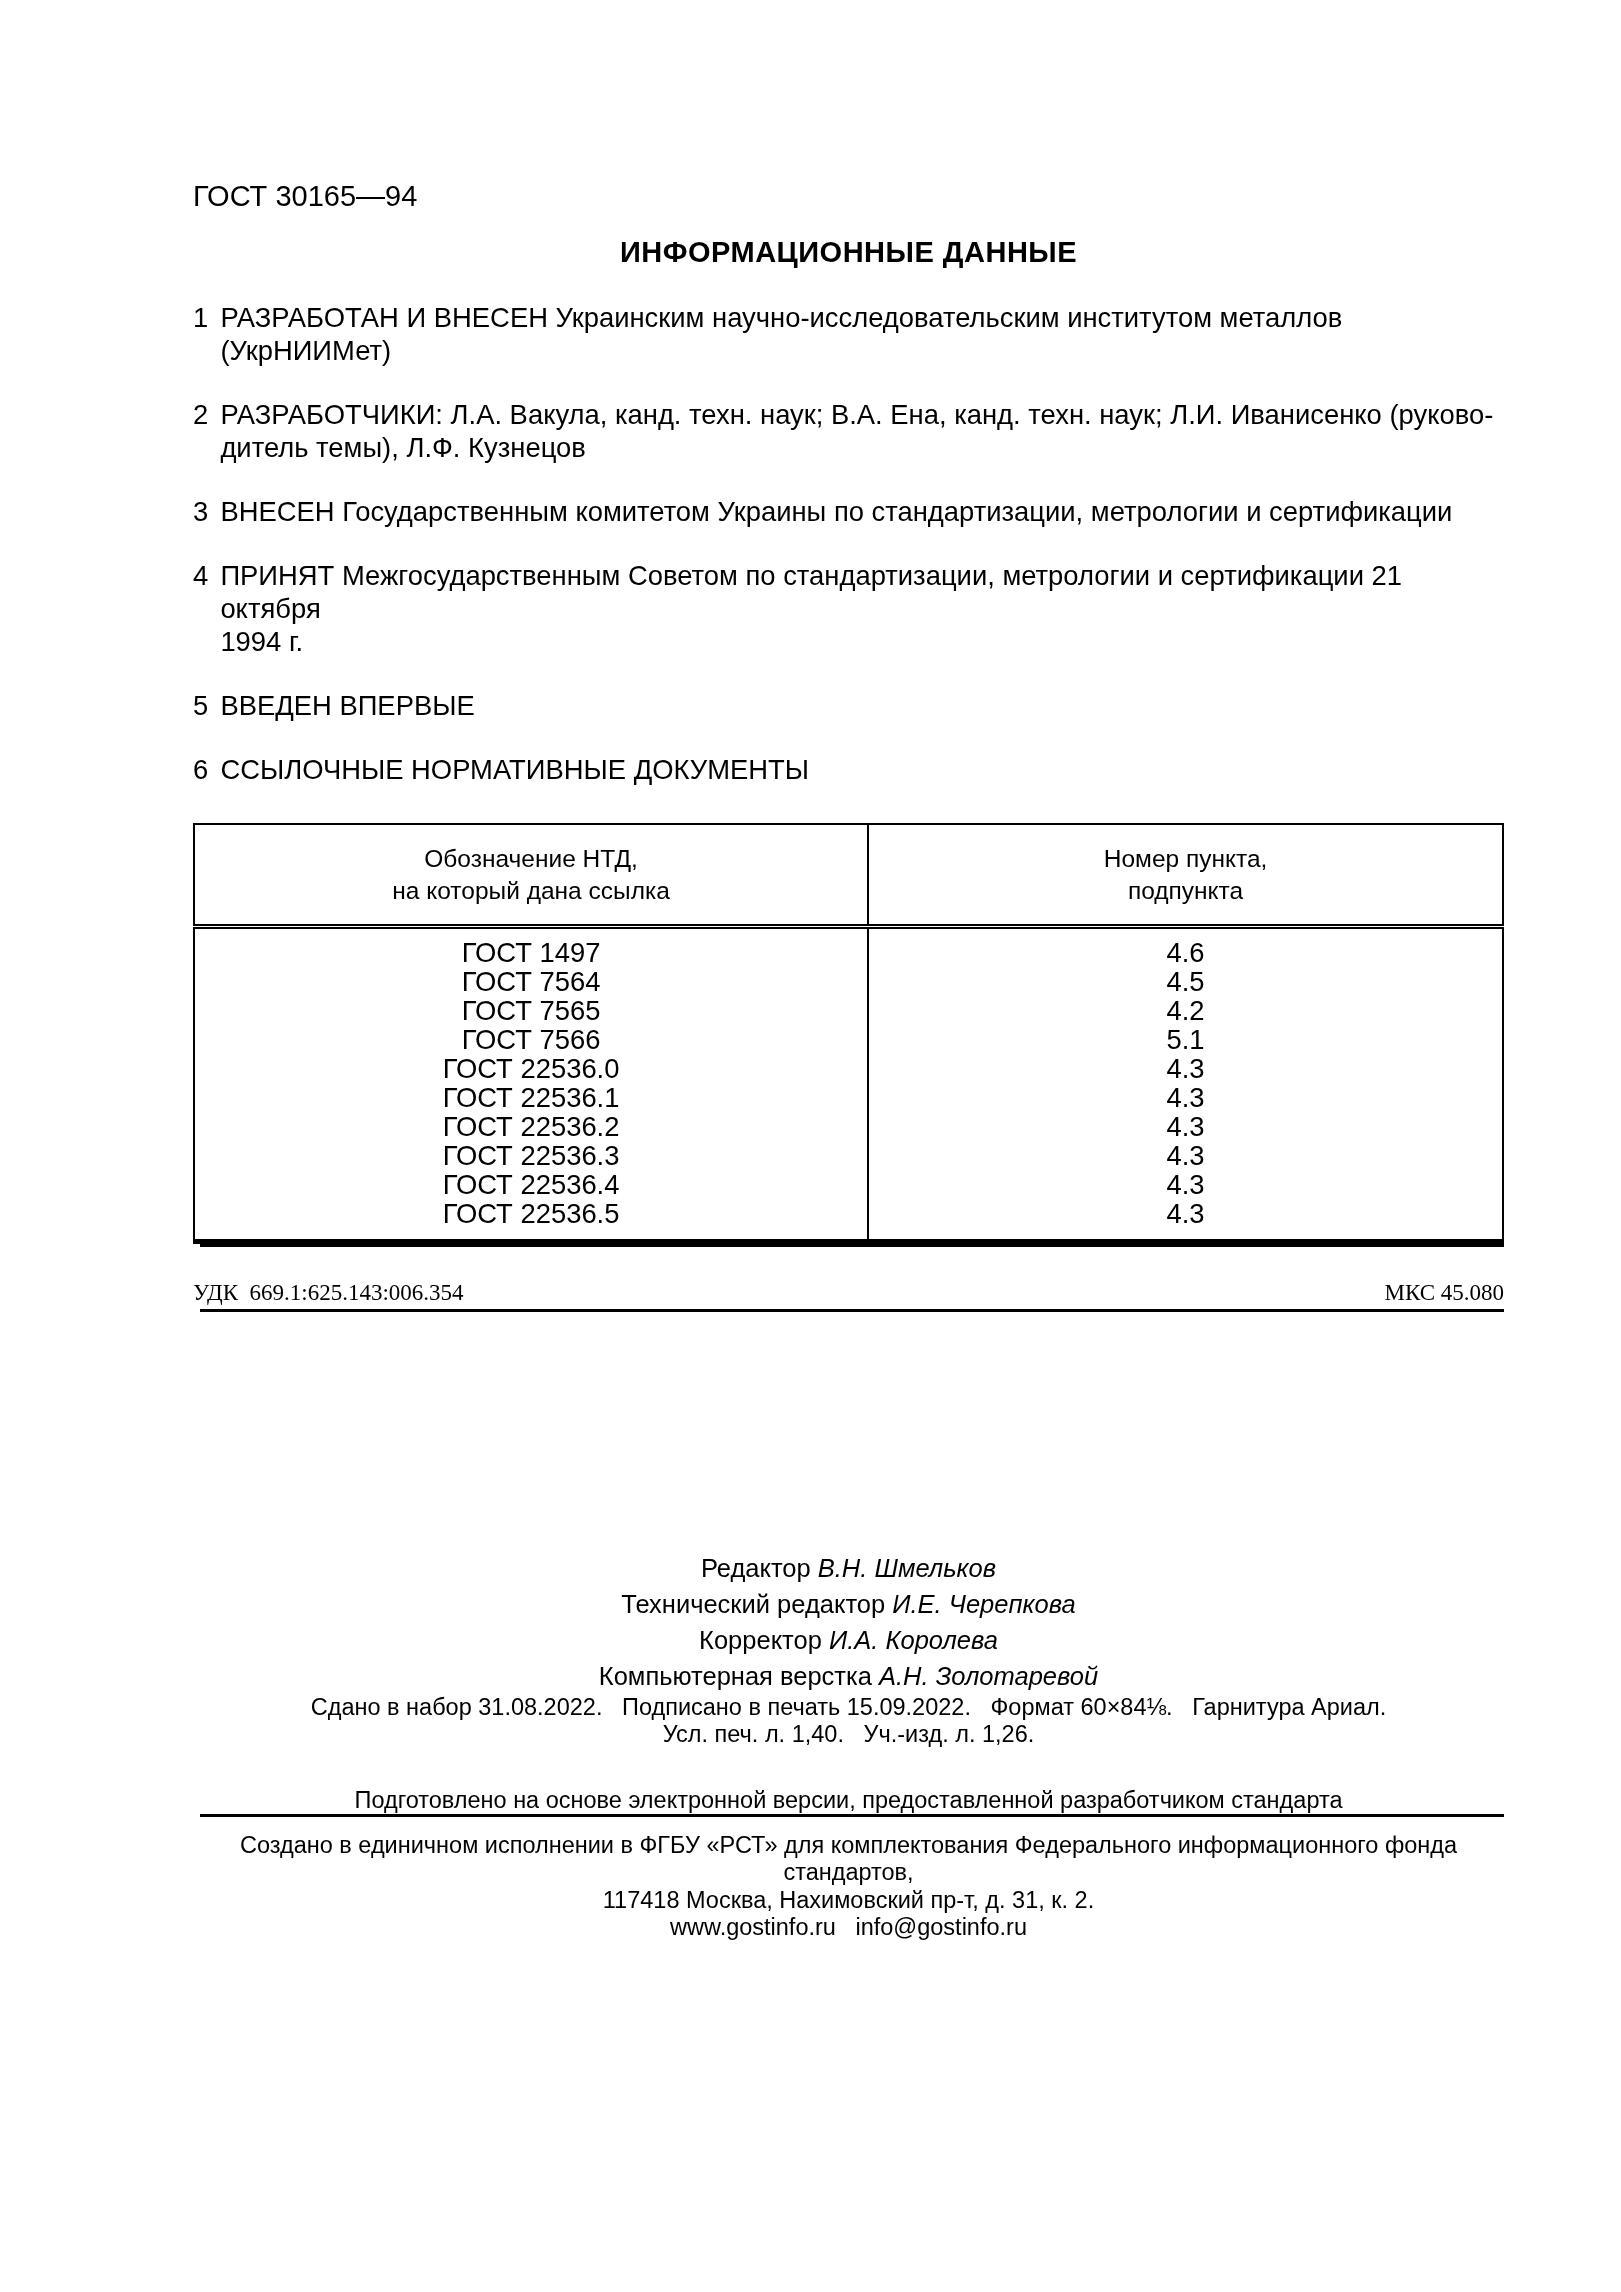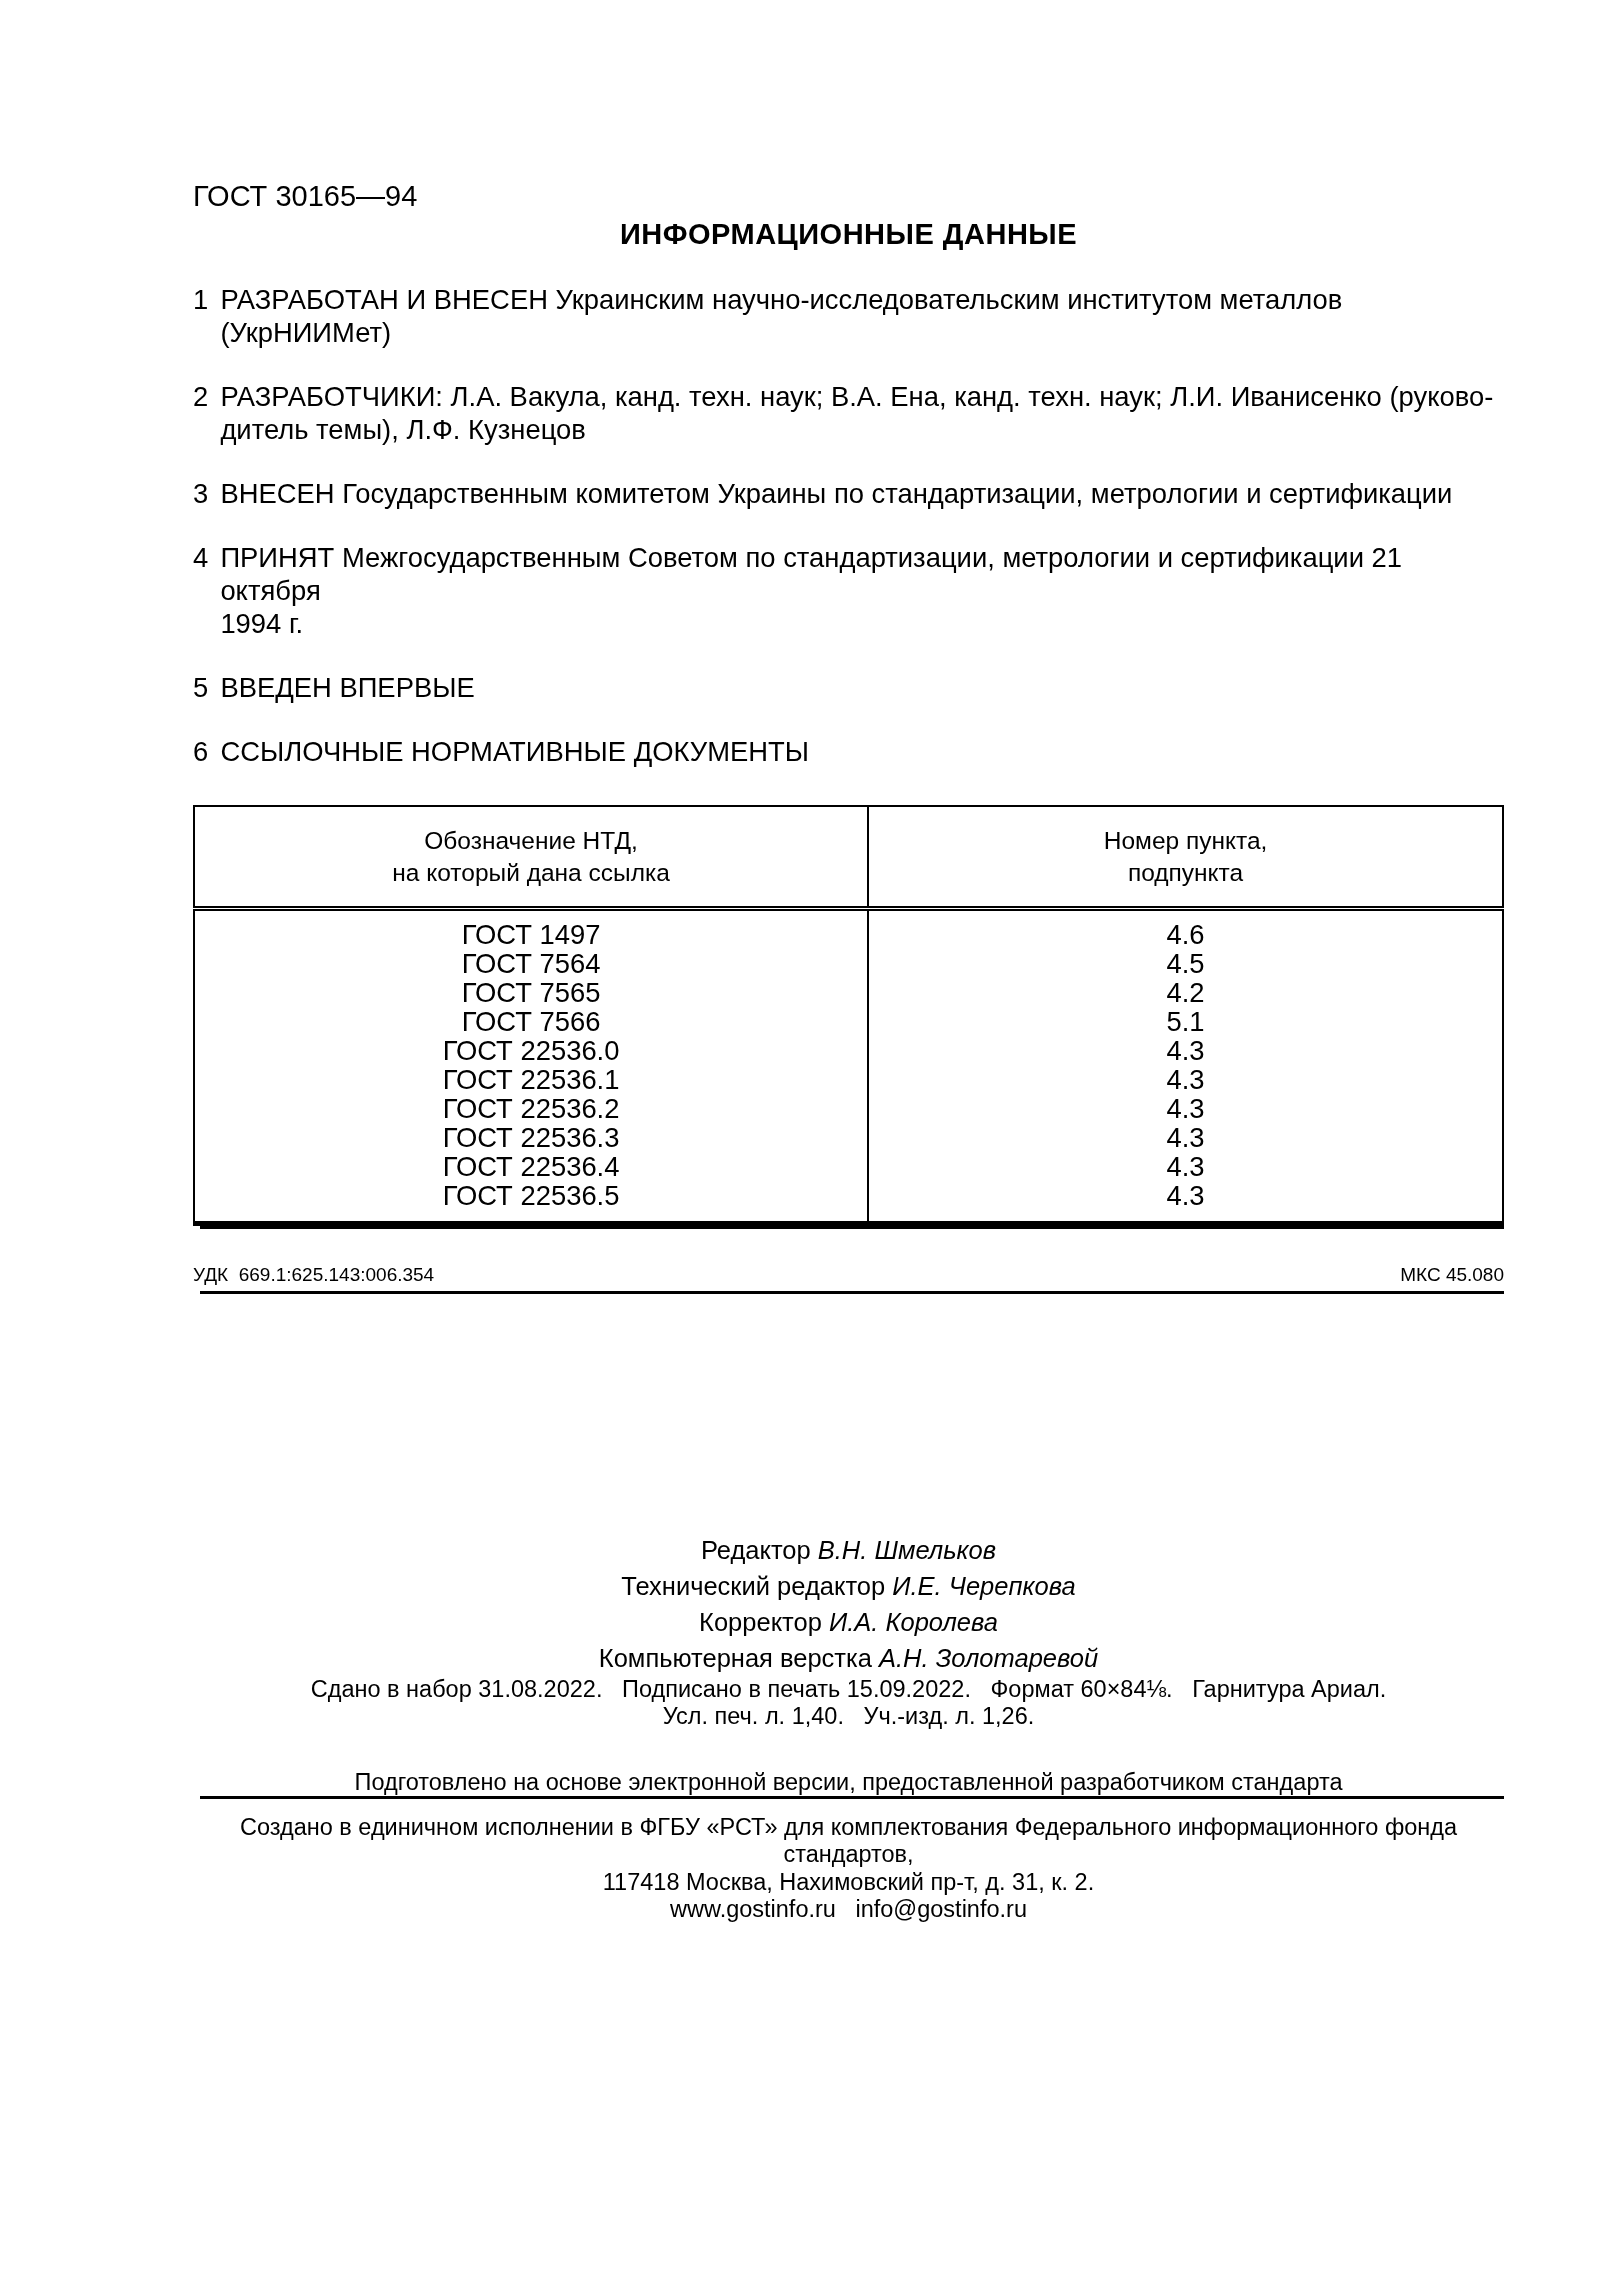"ИНФОРМАЦИОННЫЕ ДАННЫЕ" .page-title { margin-top: 3px -> 21px }
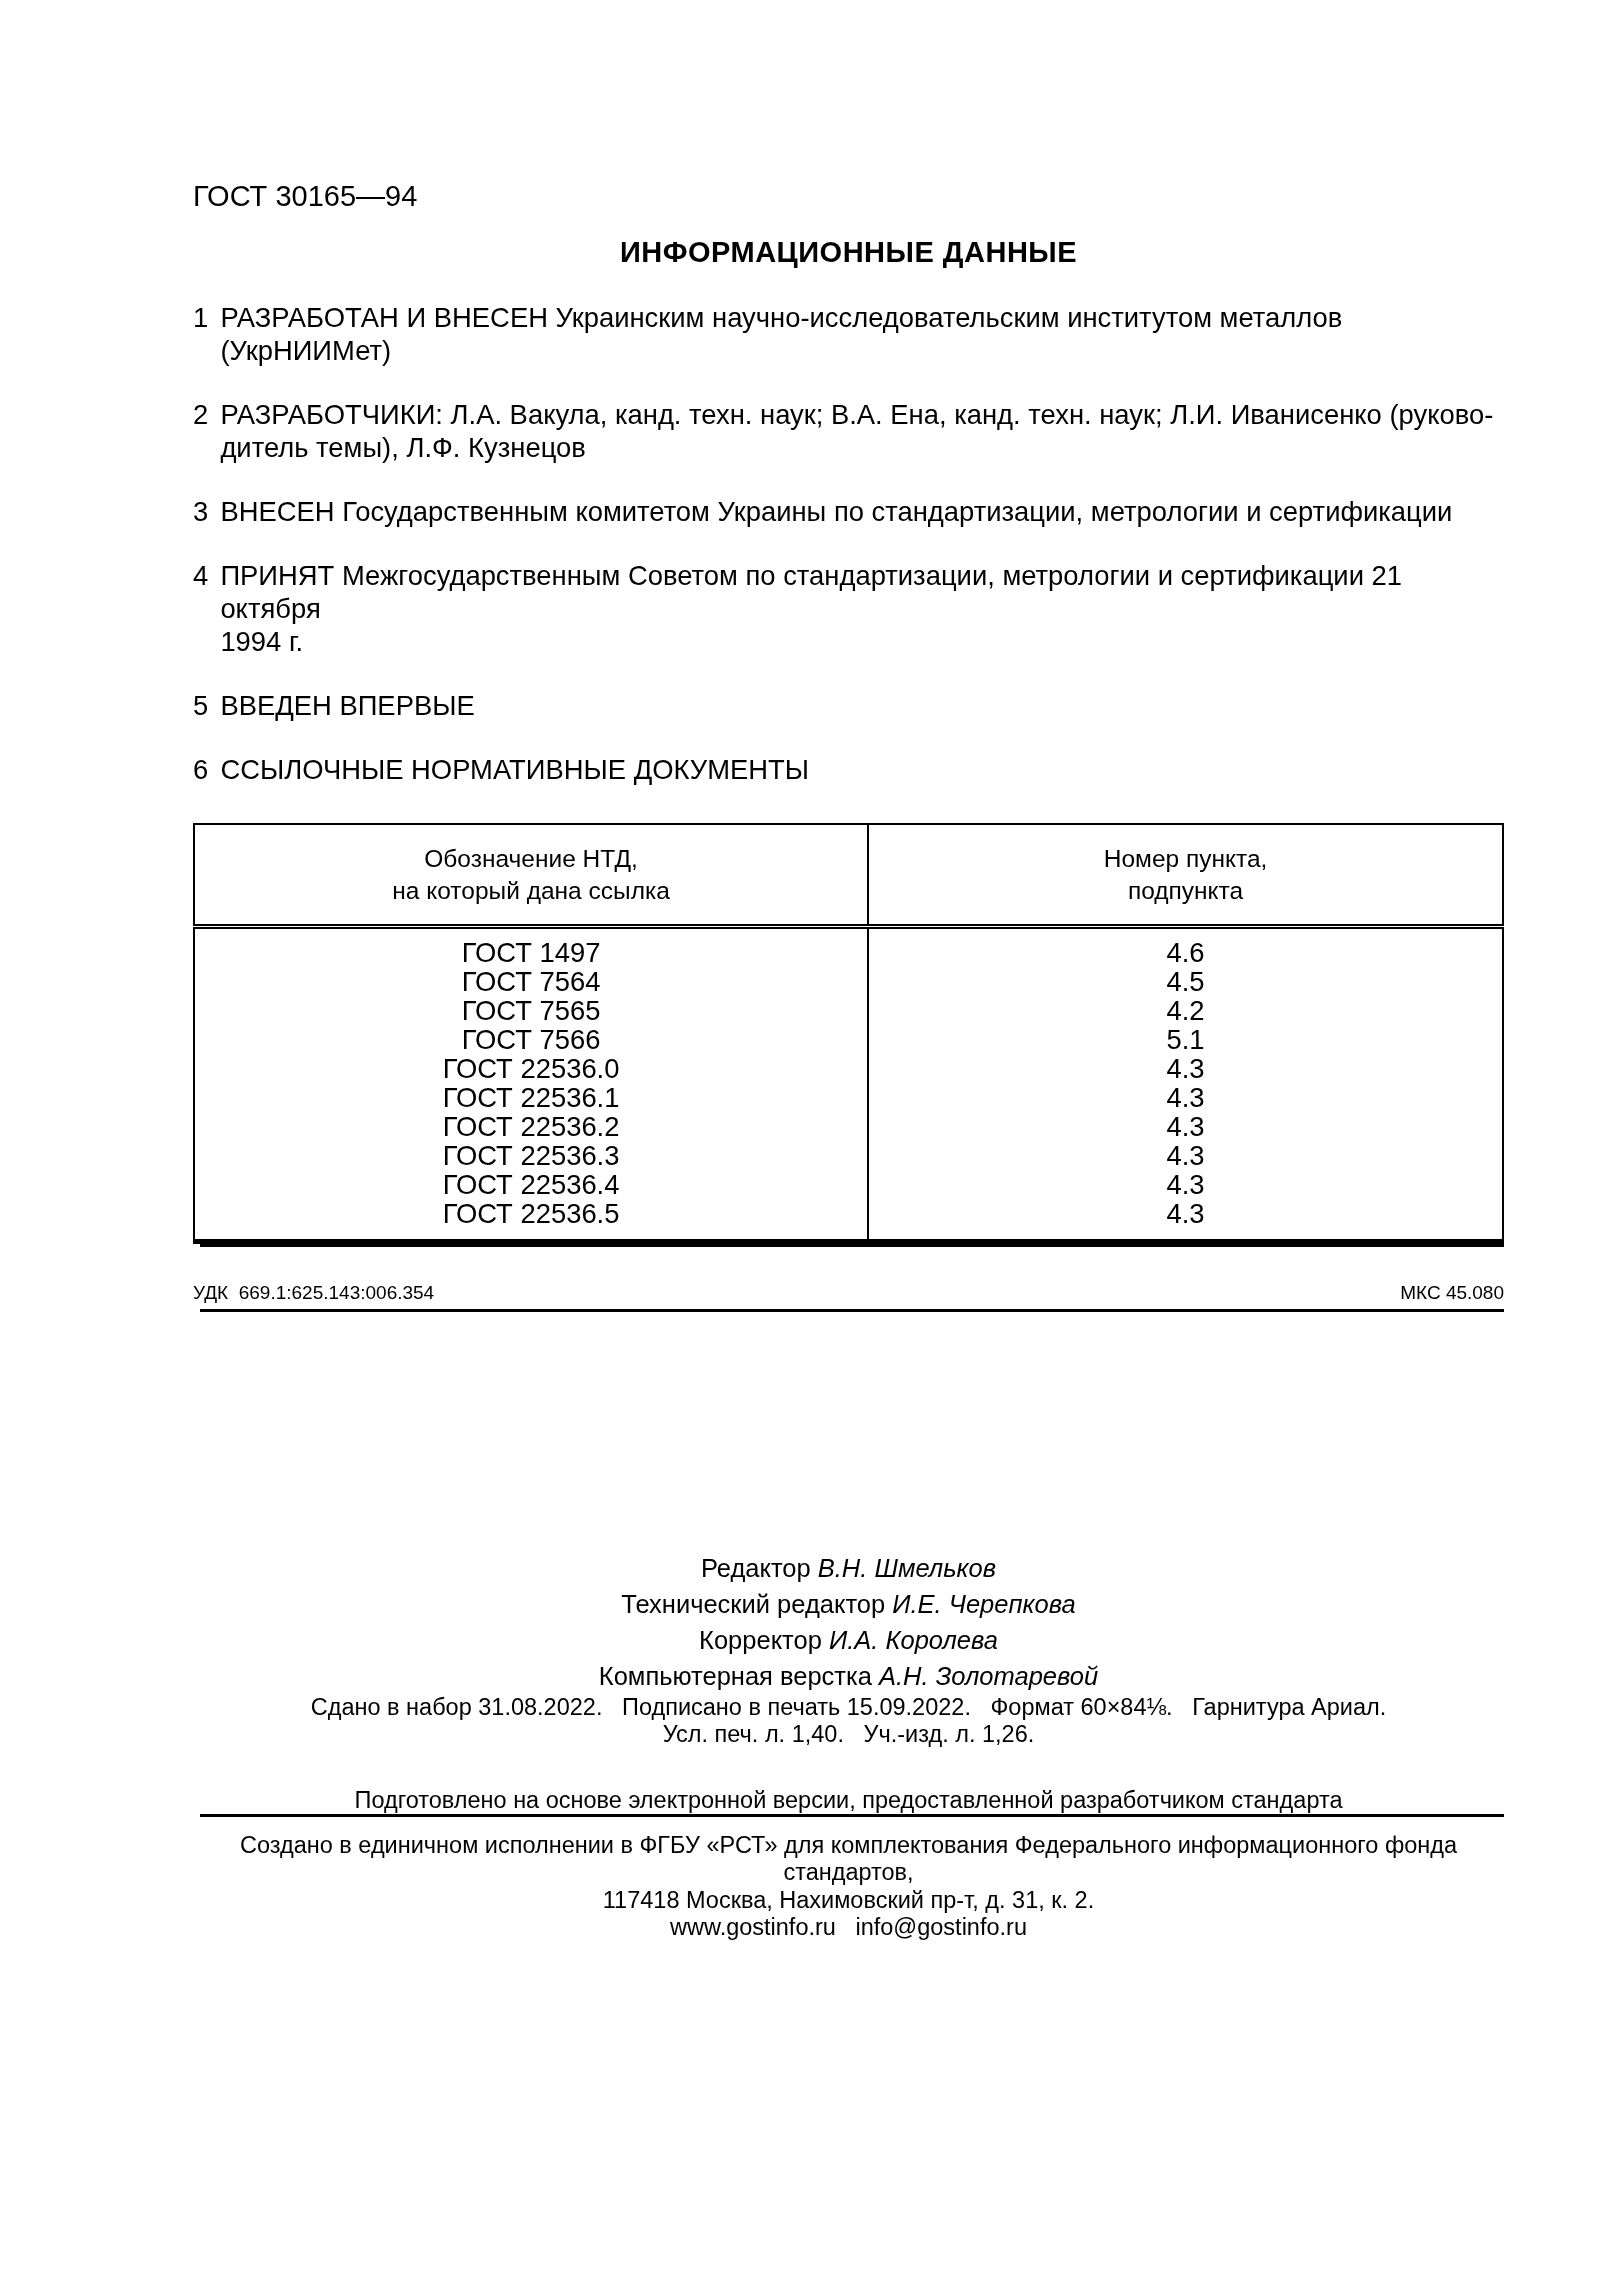"УДК 669.1:625.143:006.354" .udk-row { font-family: none -> Liberation Serif, serif; font-size: 19px -> 23px }
